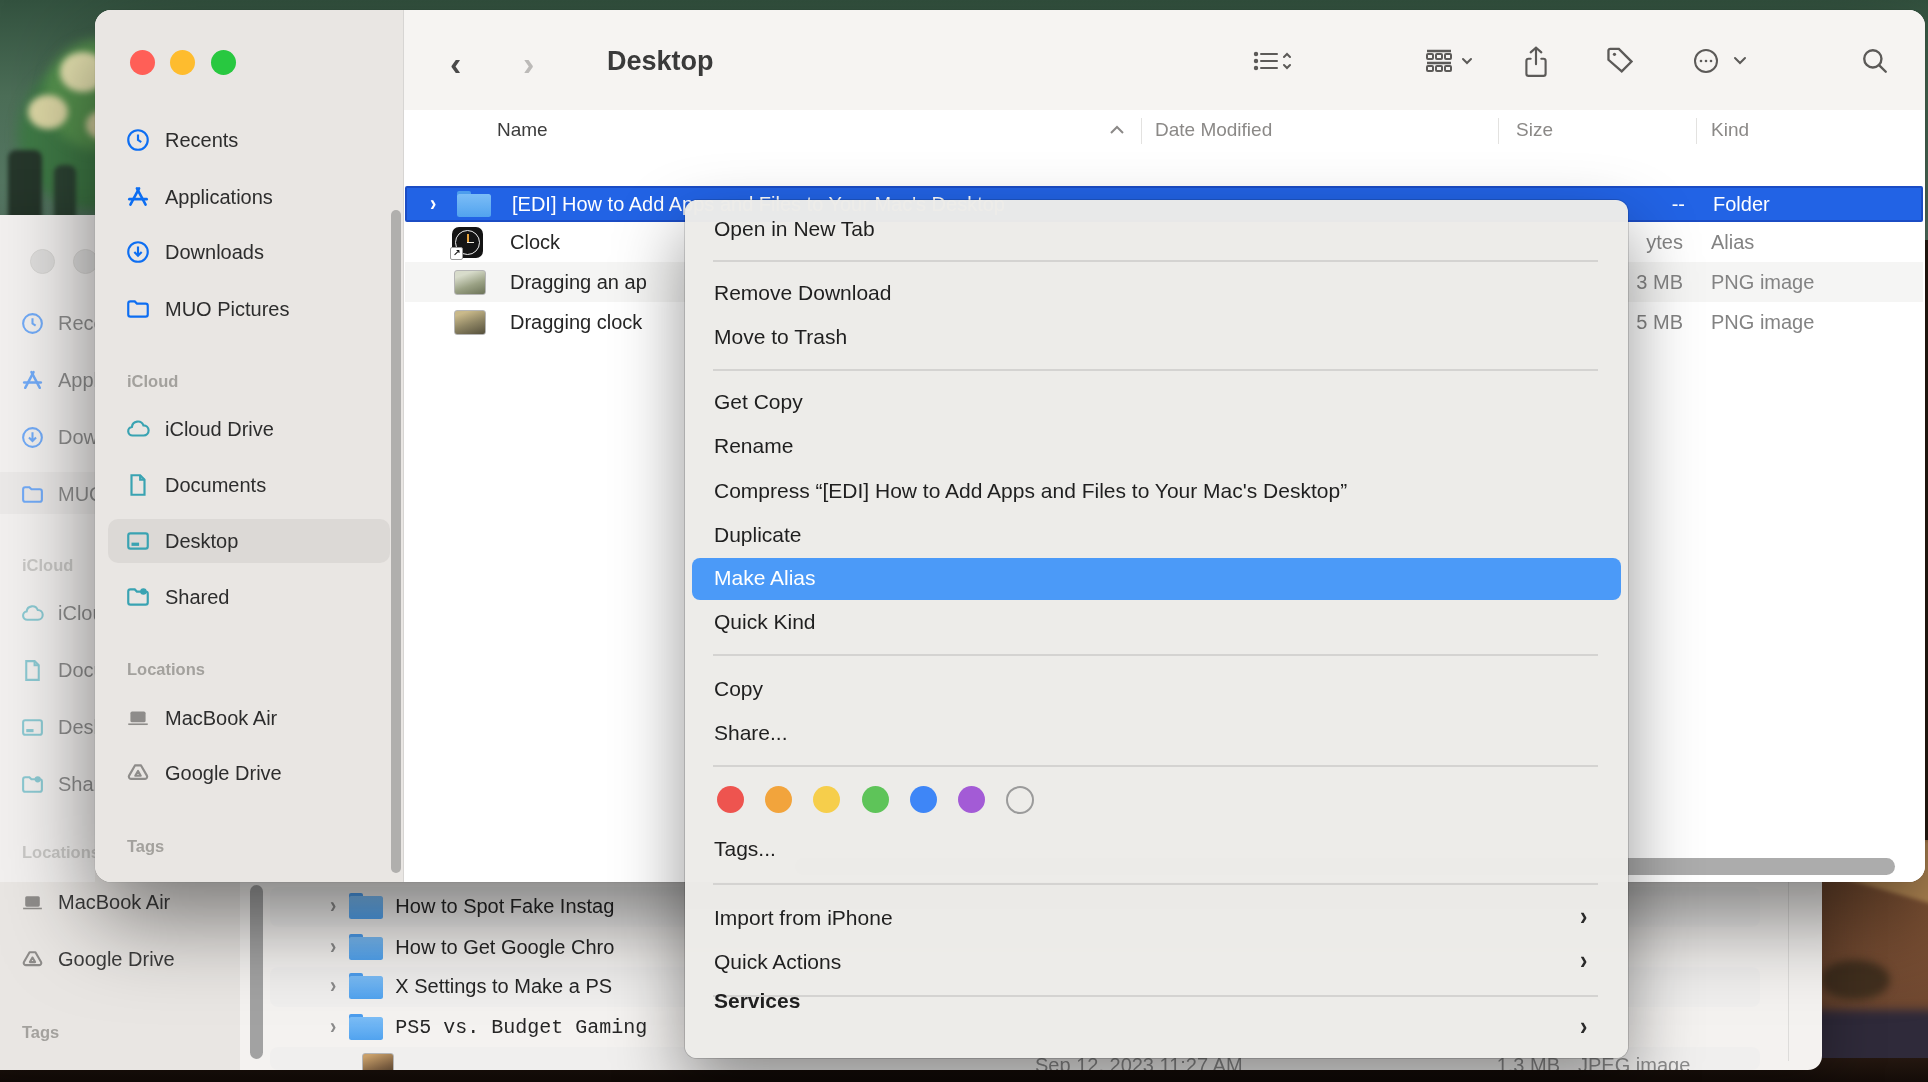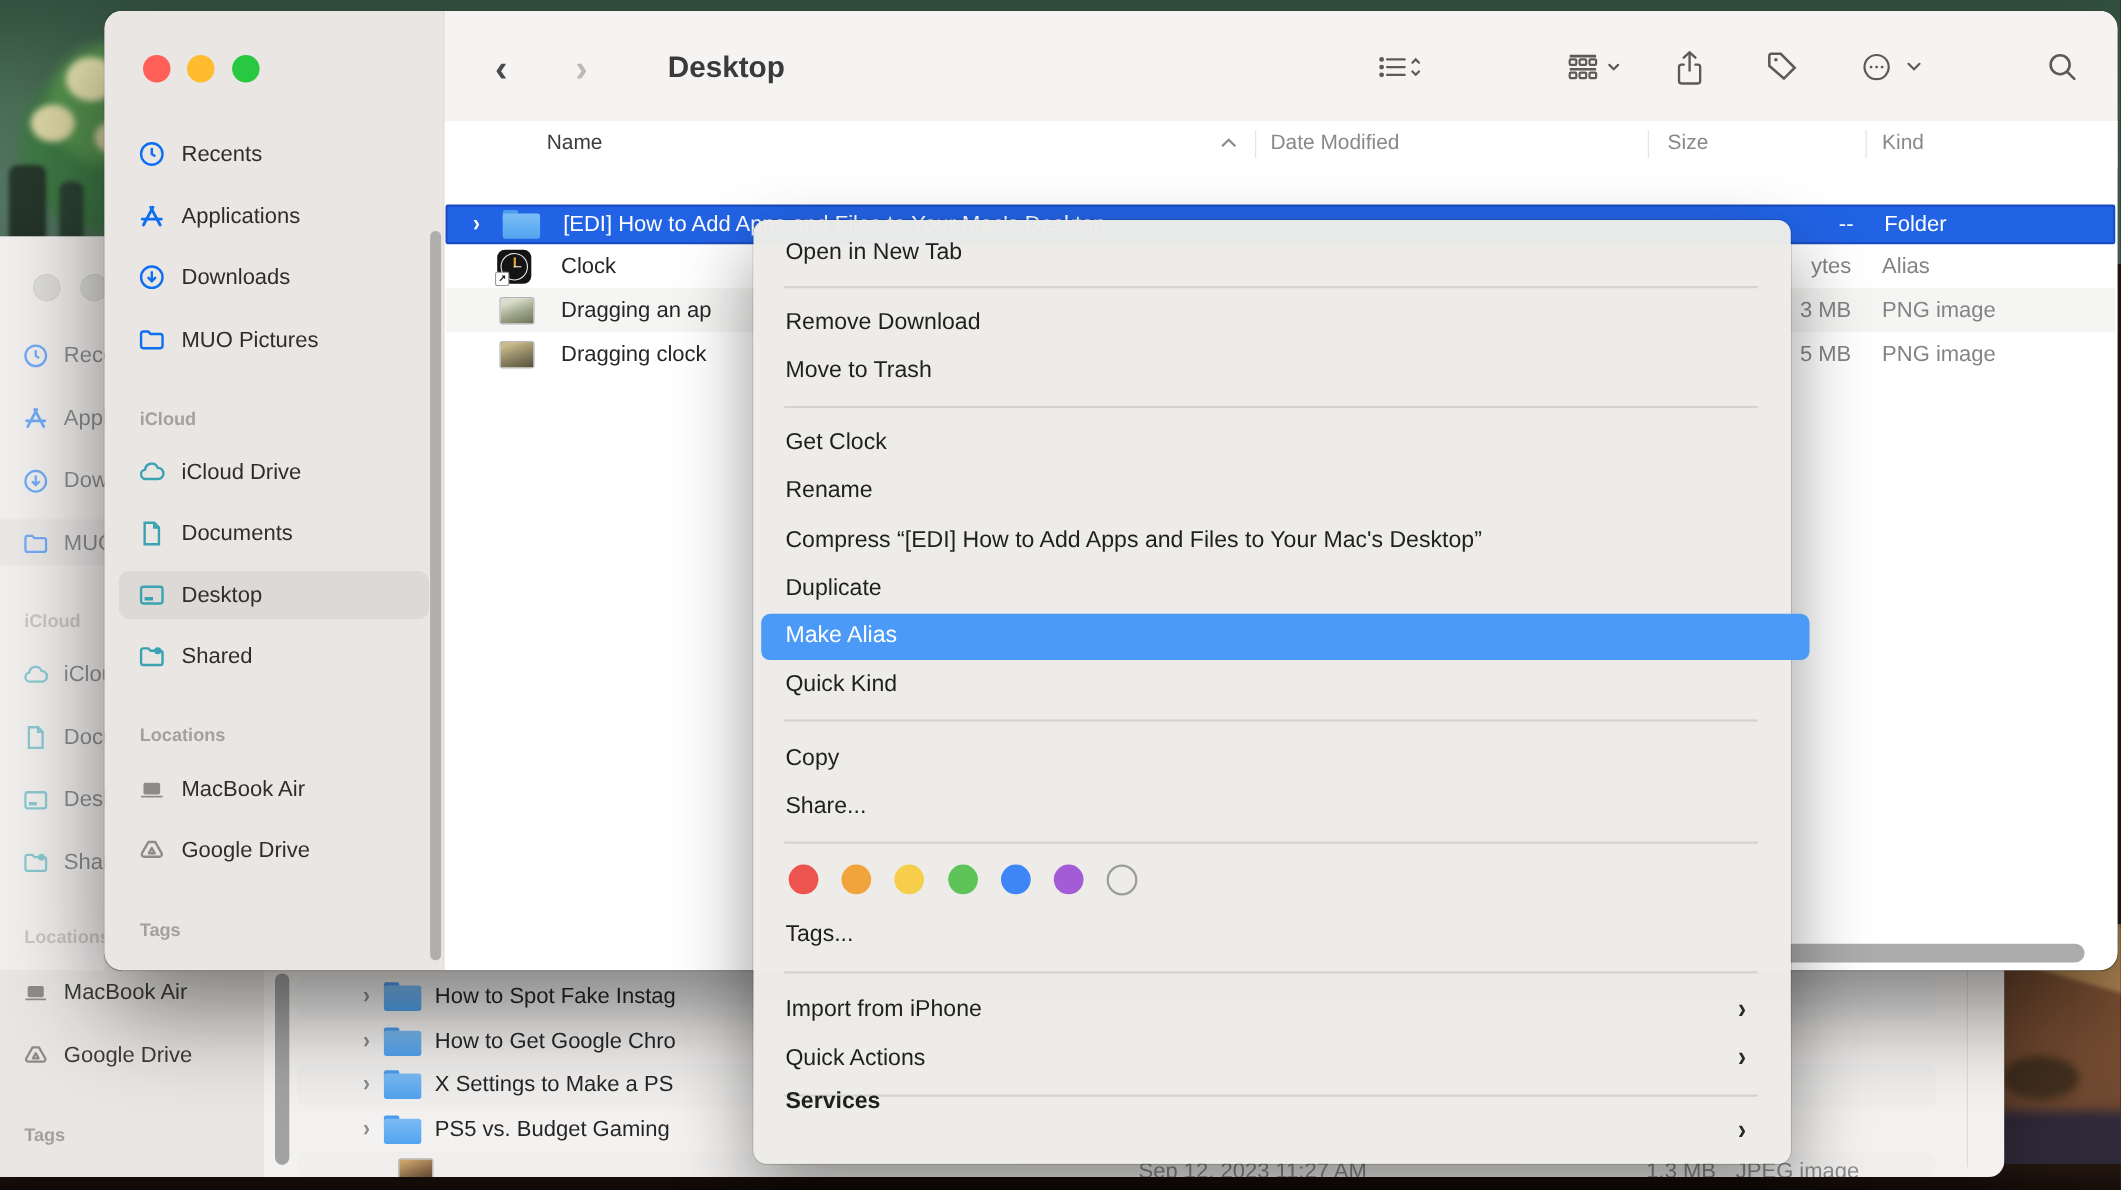"Get Clock" div.mi { text: Clock -> Copy }
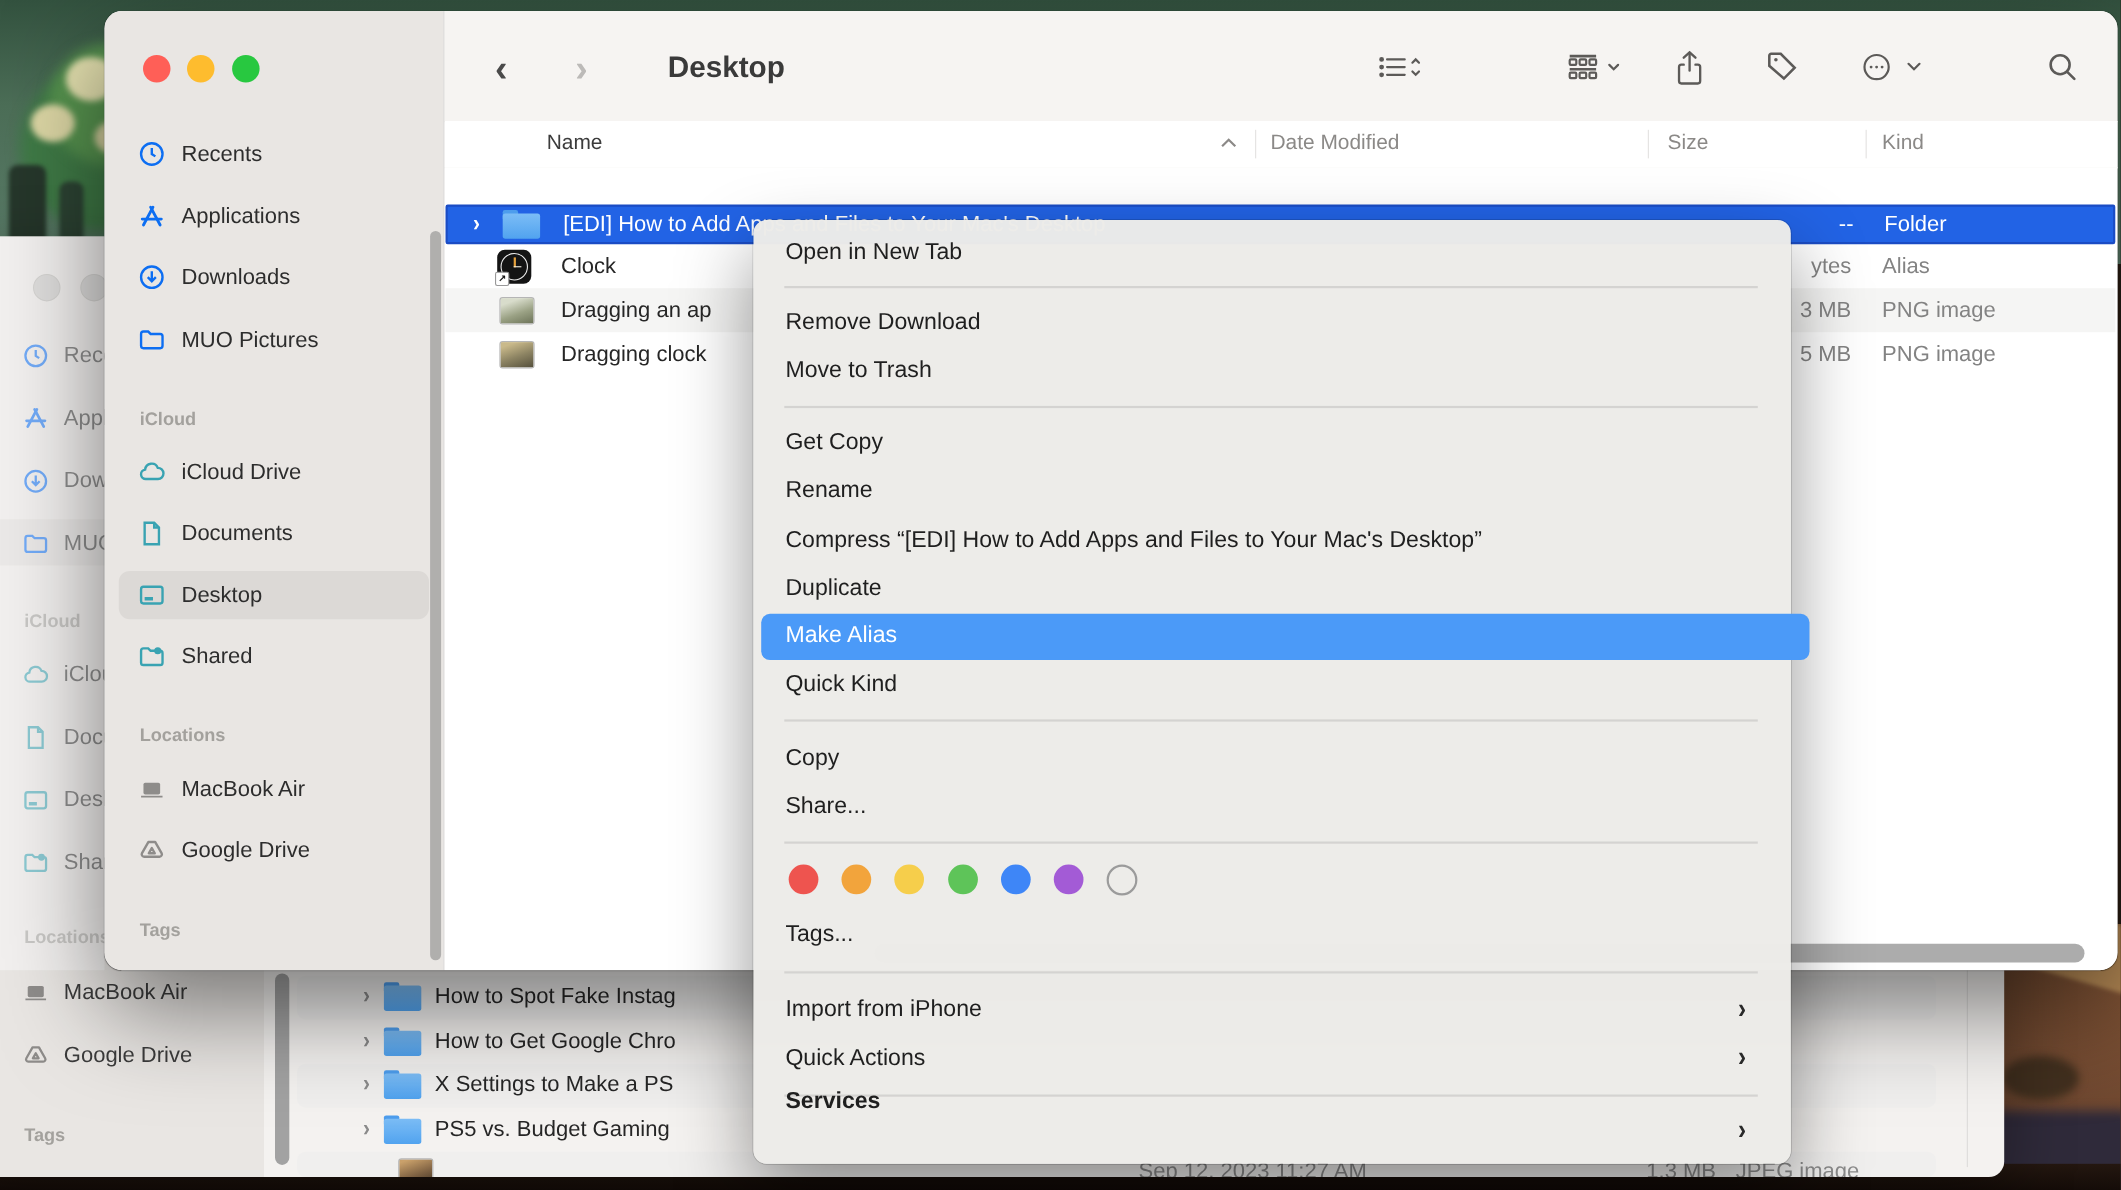"Make Alias" .mhl { padding-left: 24px -> none }
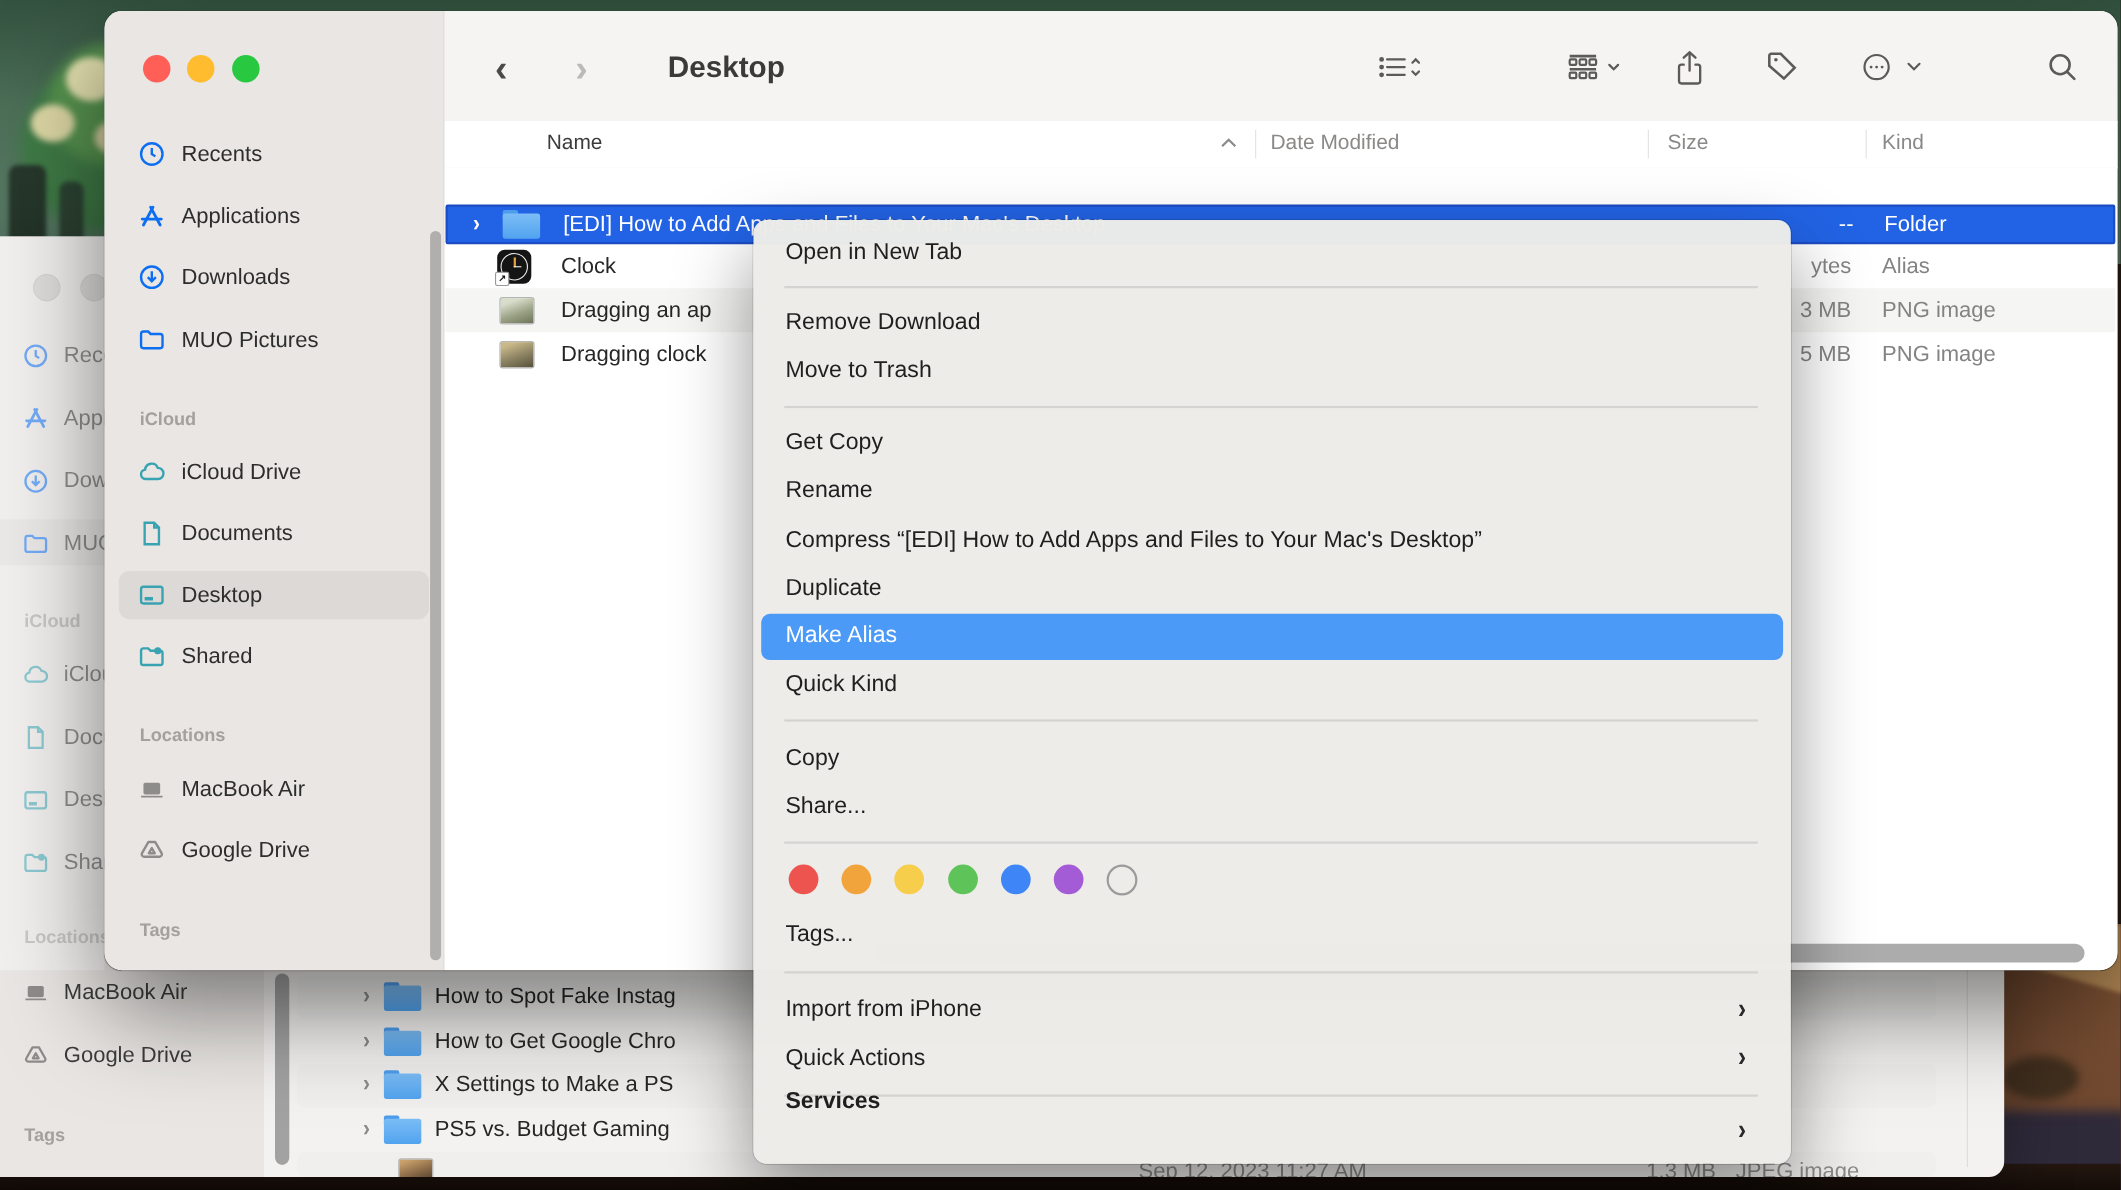"PS5 vs. Budget Gaming" span { font-family: none -> Liberation Mono, monospace }
